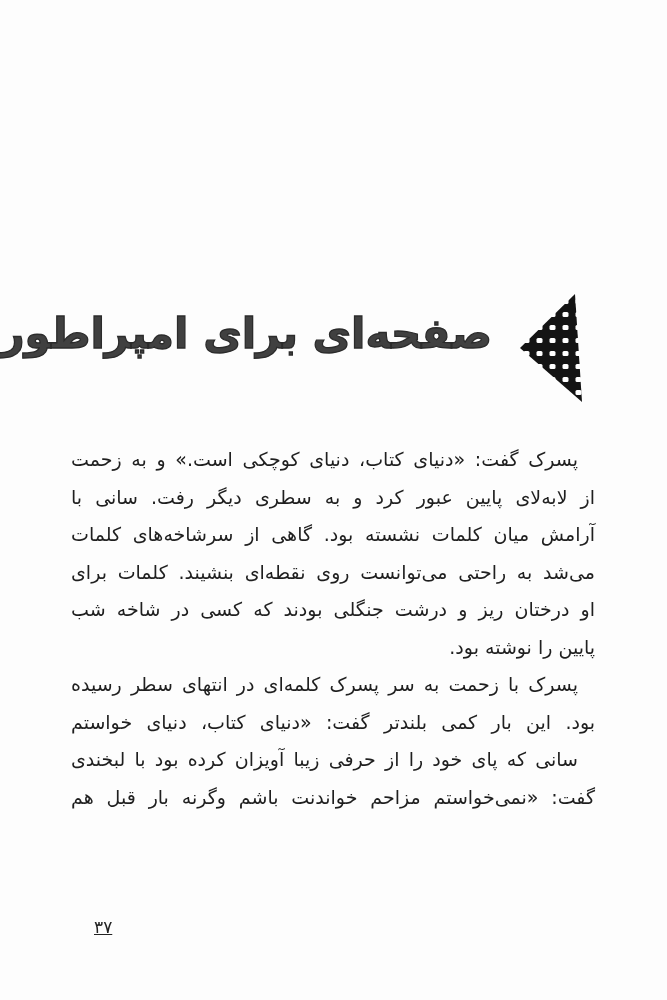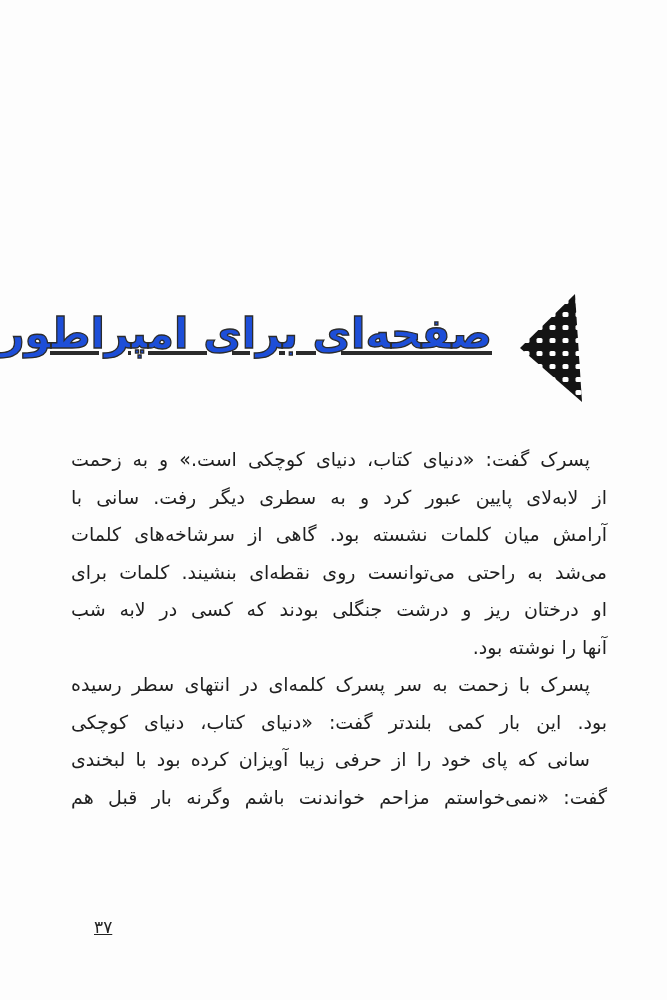"صفحه‌ای برای امپراطور" .chapter-title { color: #1d4ed8 -> #404040; text-decoration: underline -> none }
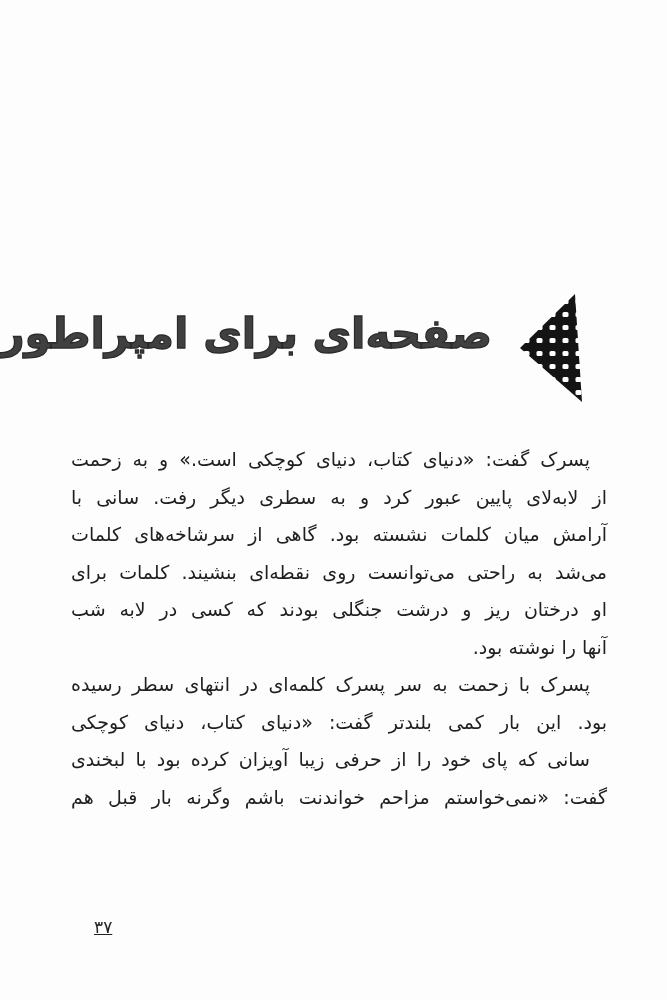"پسرک گفت: «دنیای کتاب، دنیای" .body-text { right: 60px -> 72px }
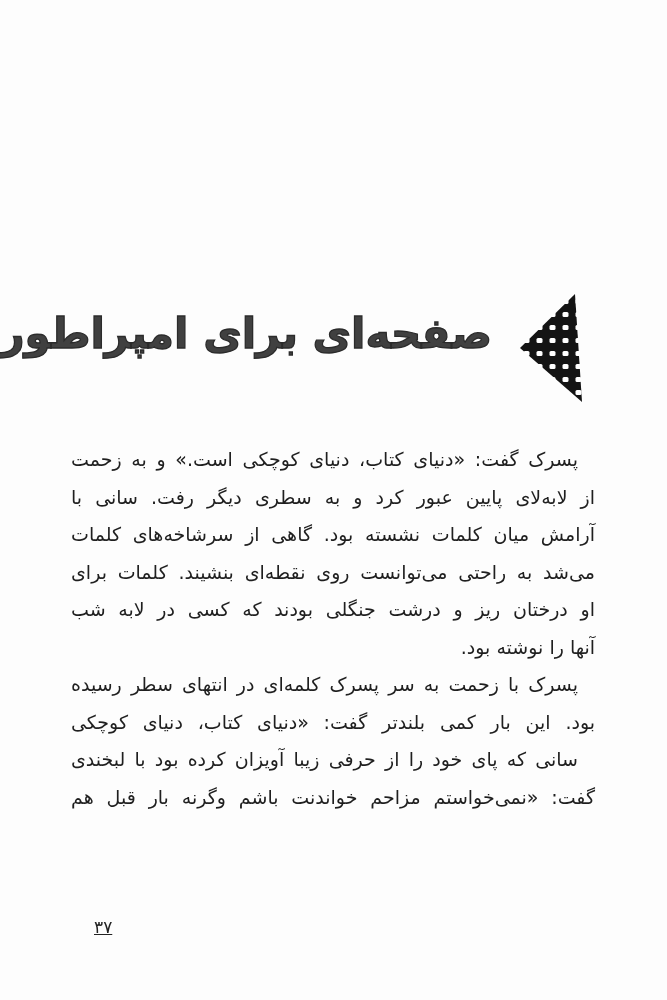"او درختان ریز و درشت" div.body-line { text: لابه -> شاخه }
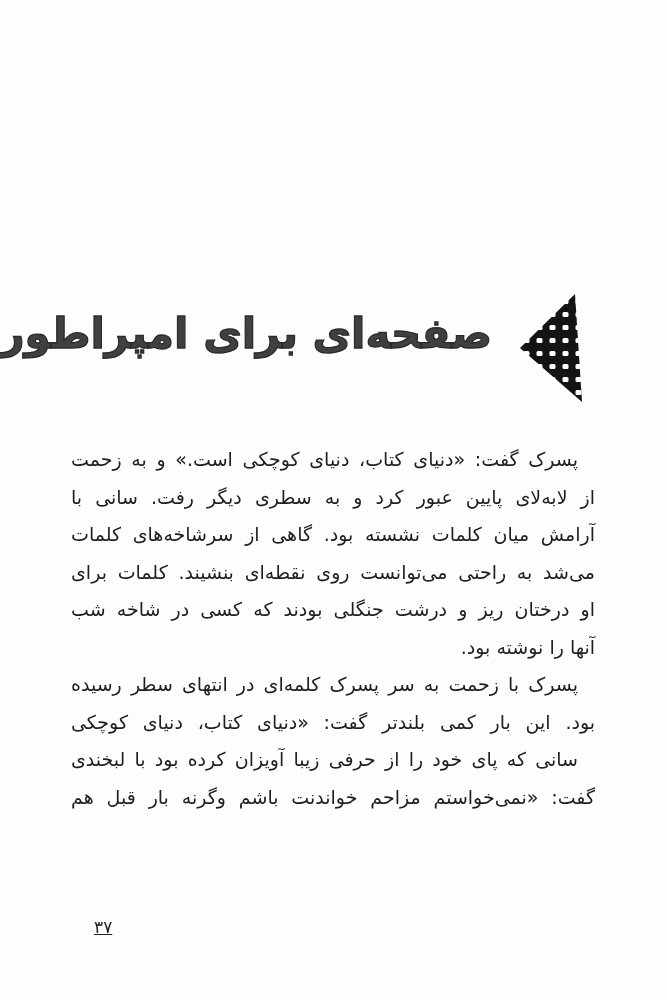"آنها را نوشته بود." div.body-line { text: آنها -> پایین }
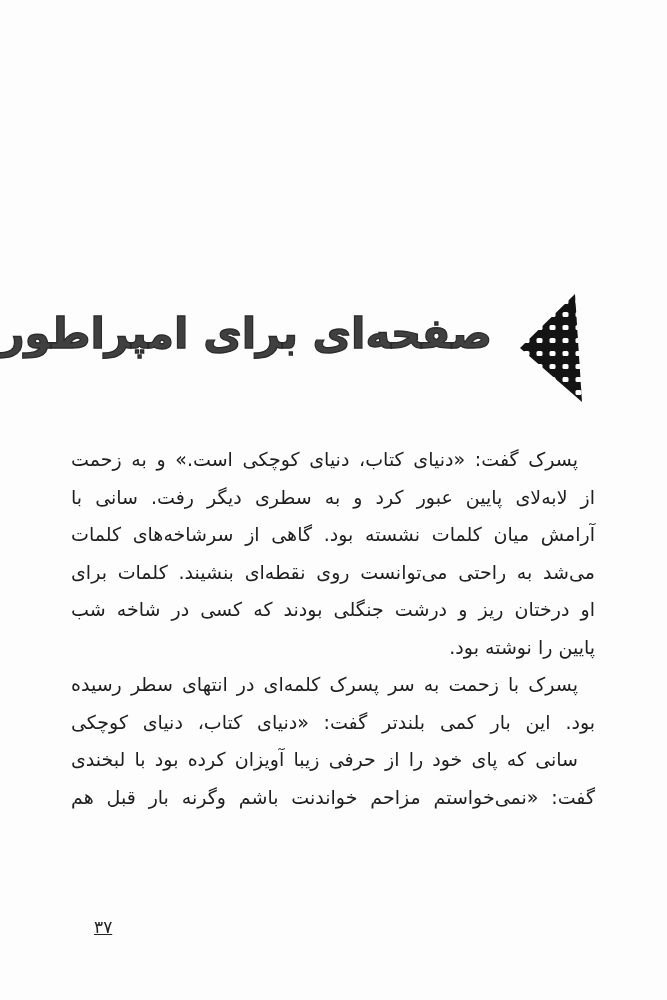"بود. این بار کمی بلندتر" div.body-line { text: کوچکی -> خواستم }
